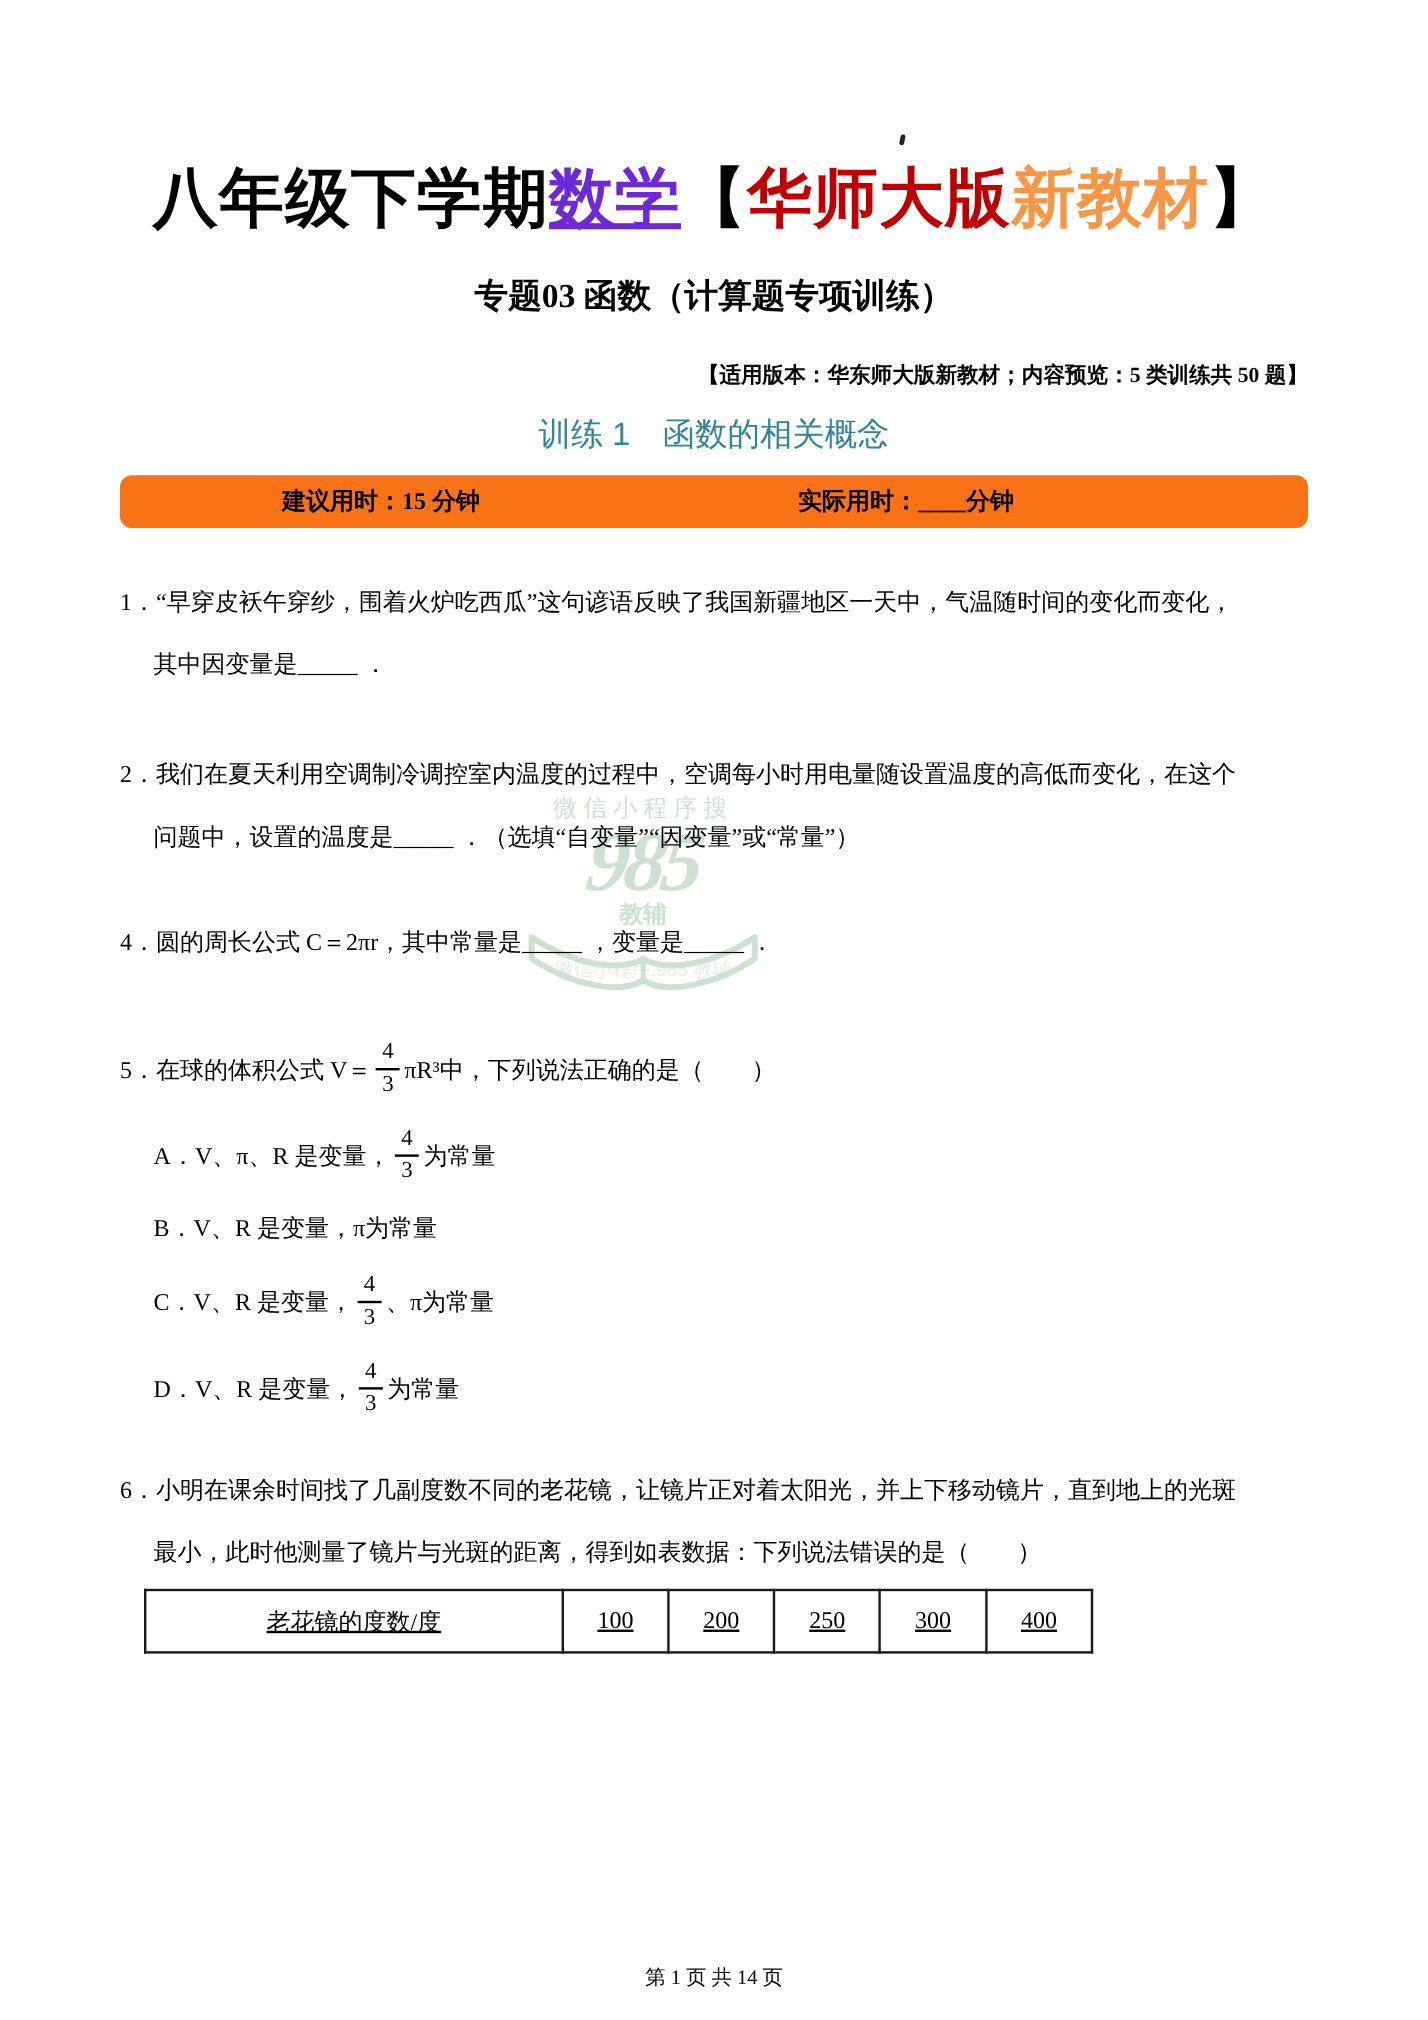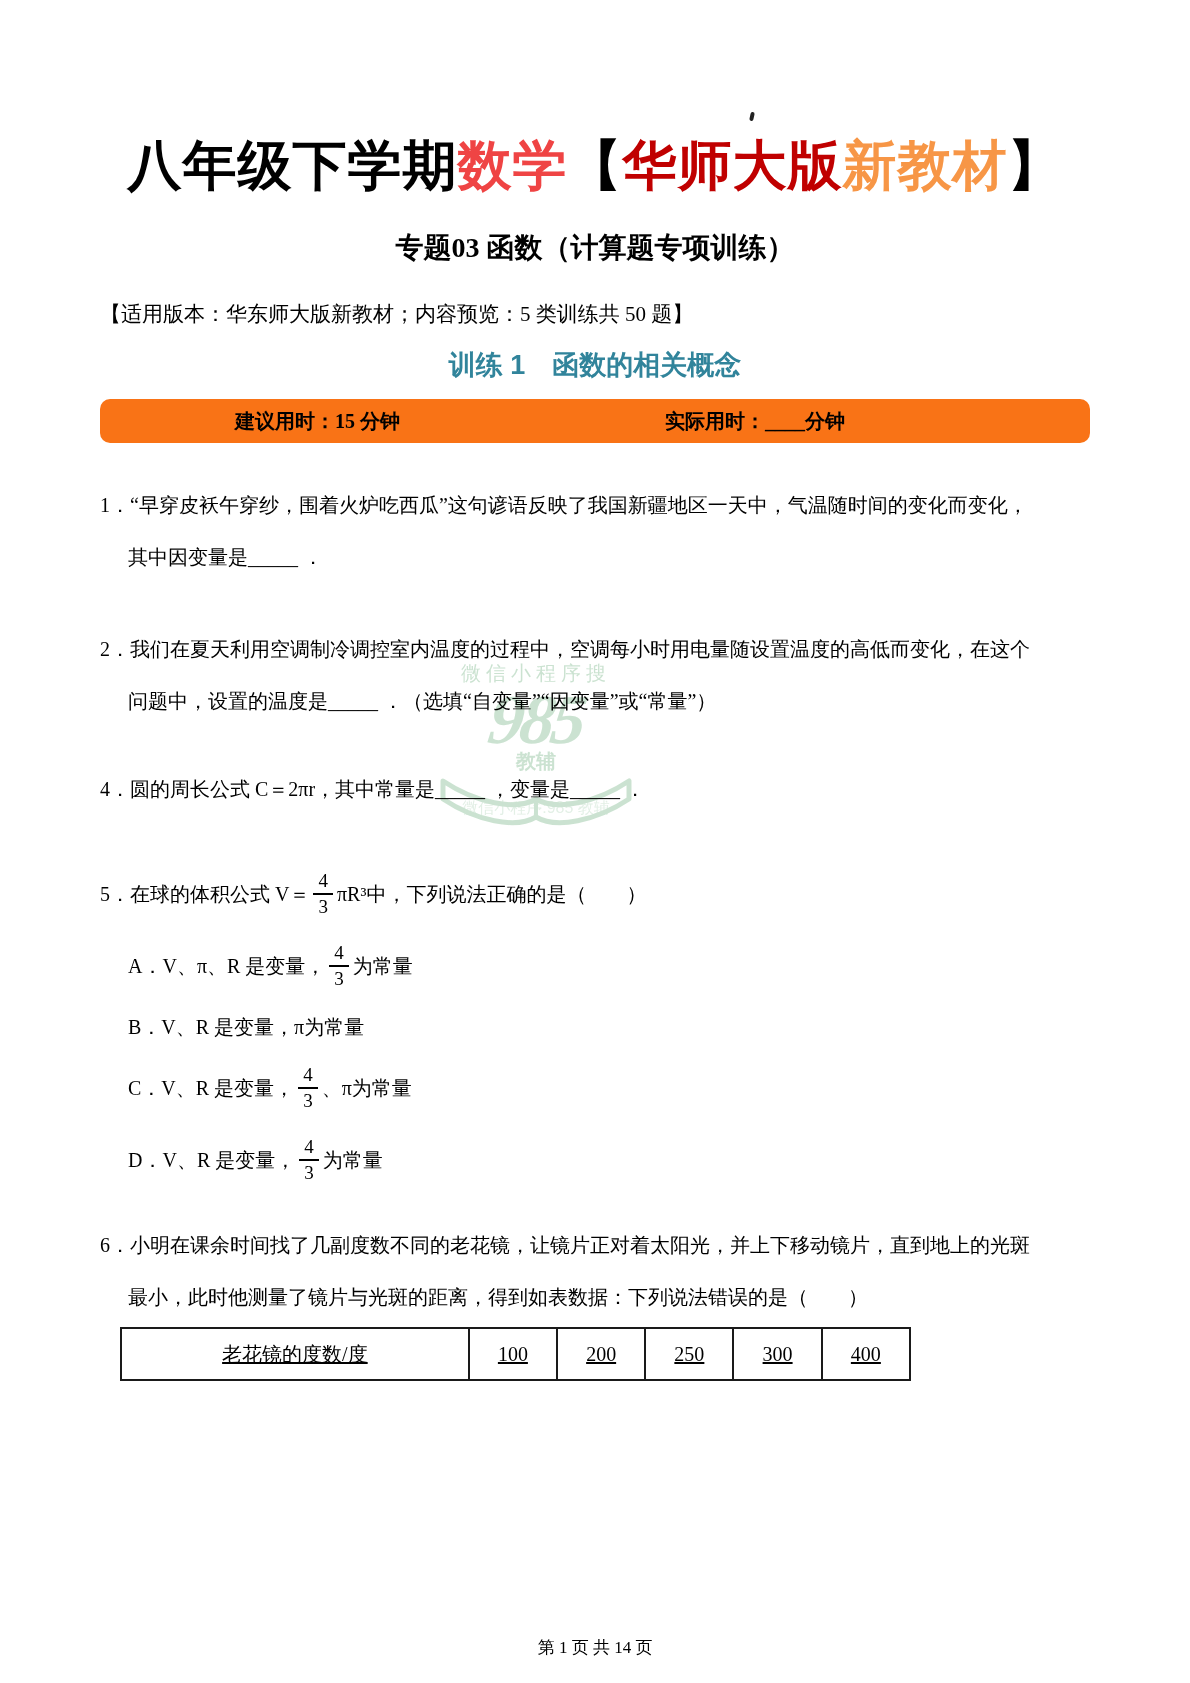"数学" span { color: #ef4444 -> #6d28d9; text-decoration: none -> underline }
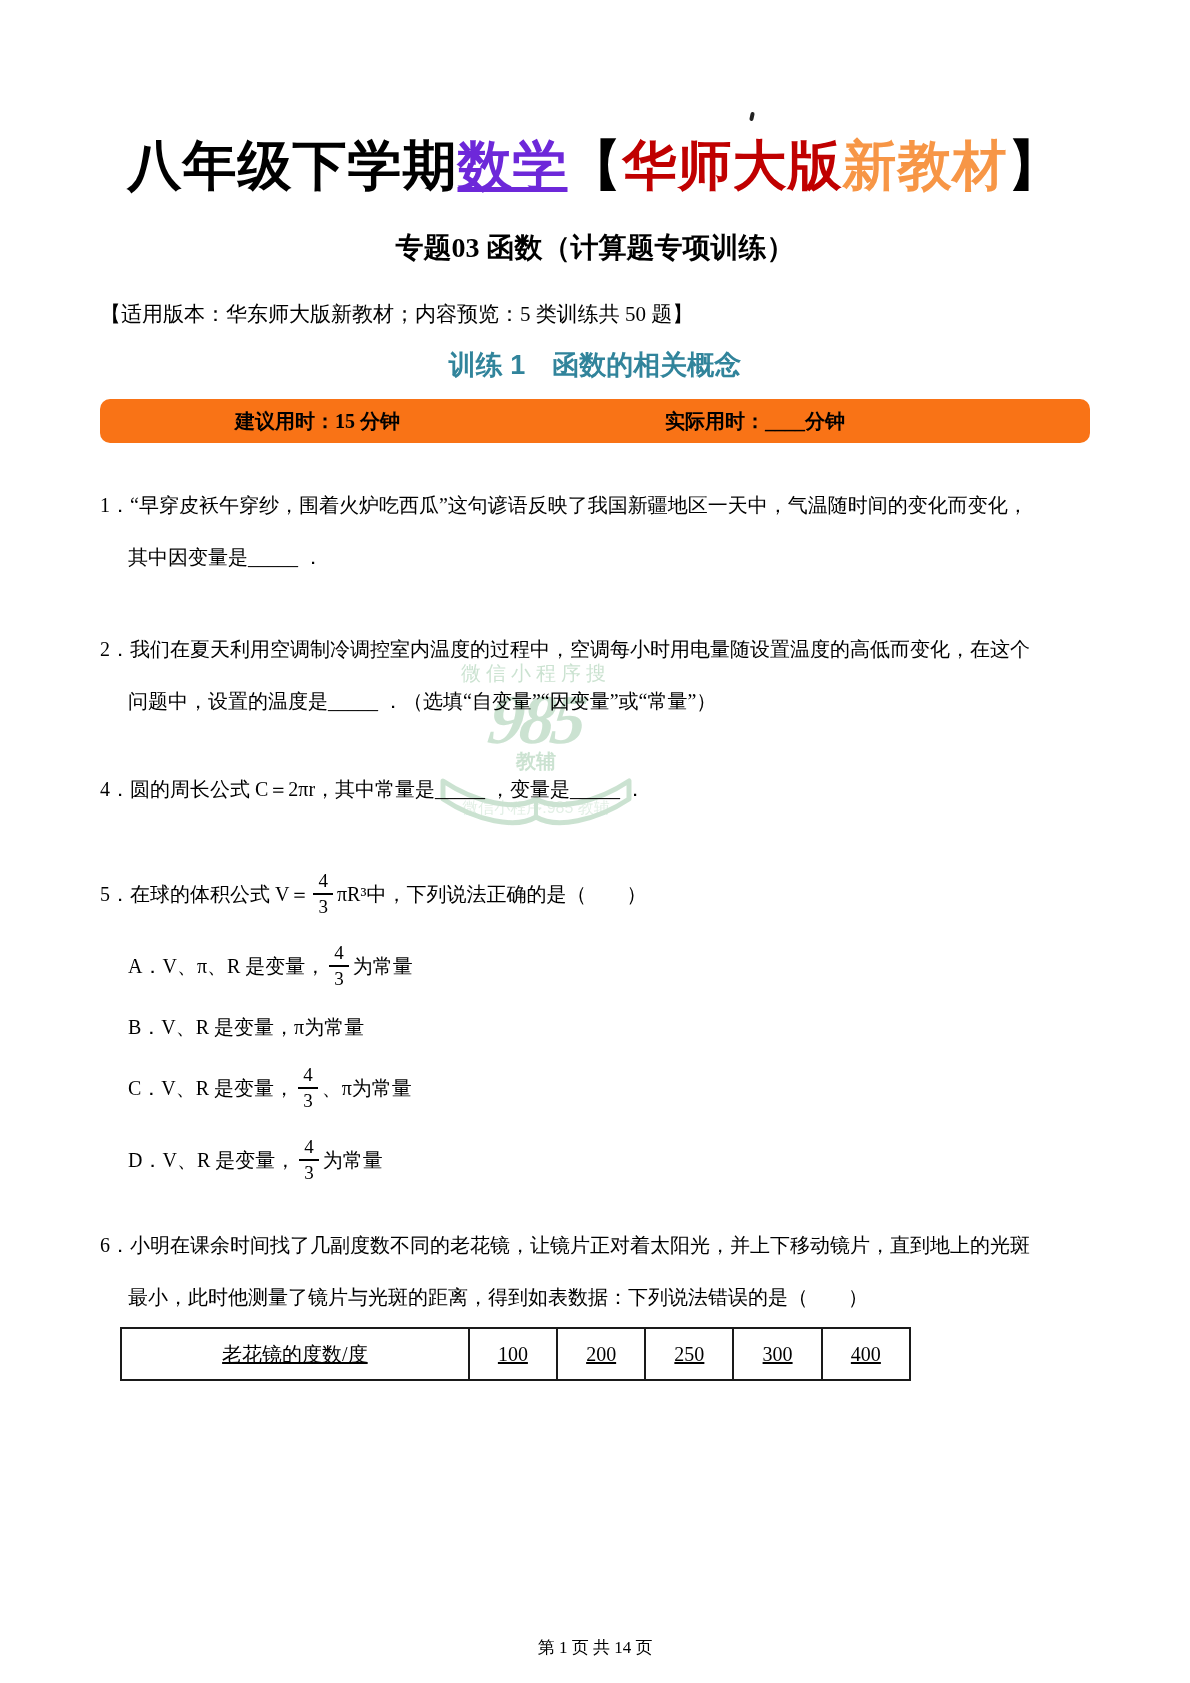"【适用版本：华东师大版新教材；内容预览：5 类训练共 50 题】" .info { font-size: 21px -> 18px; font-weight: normal -> bold; text-align: left -> right }
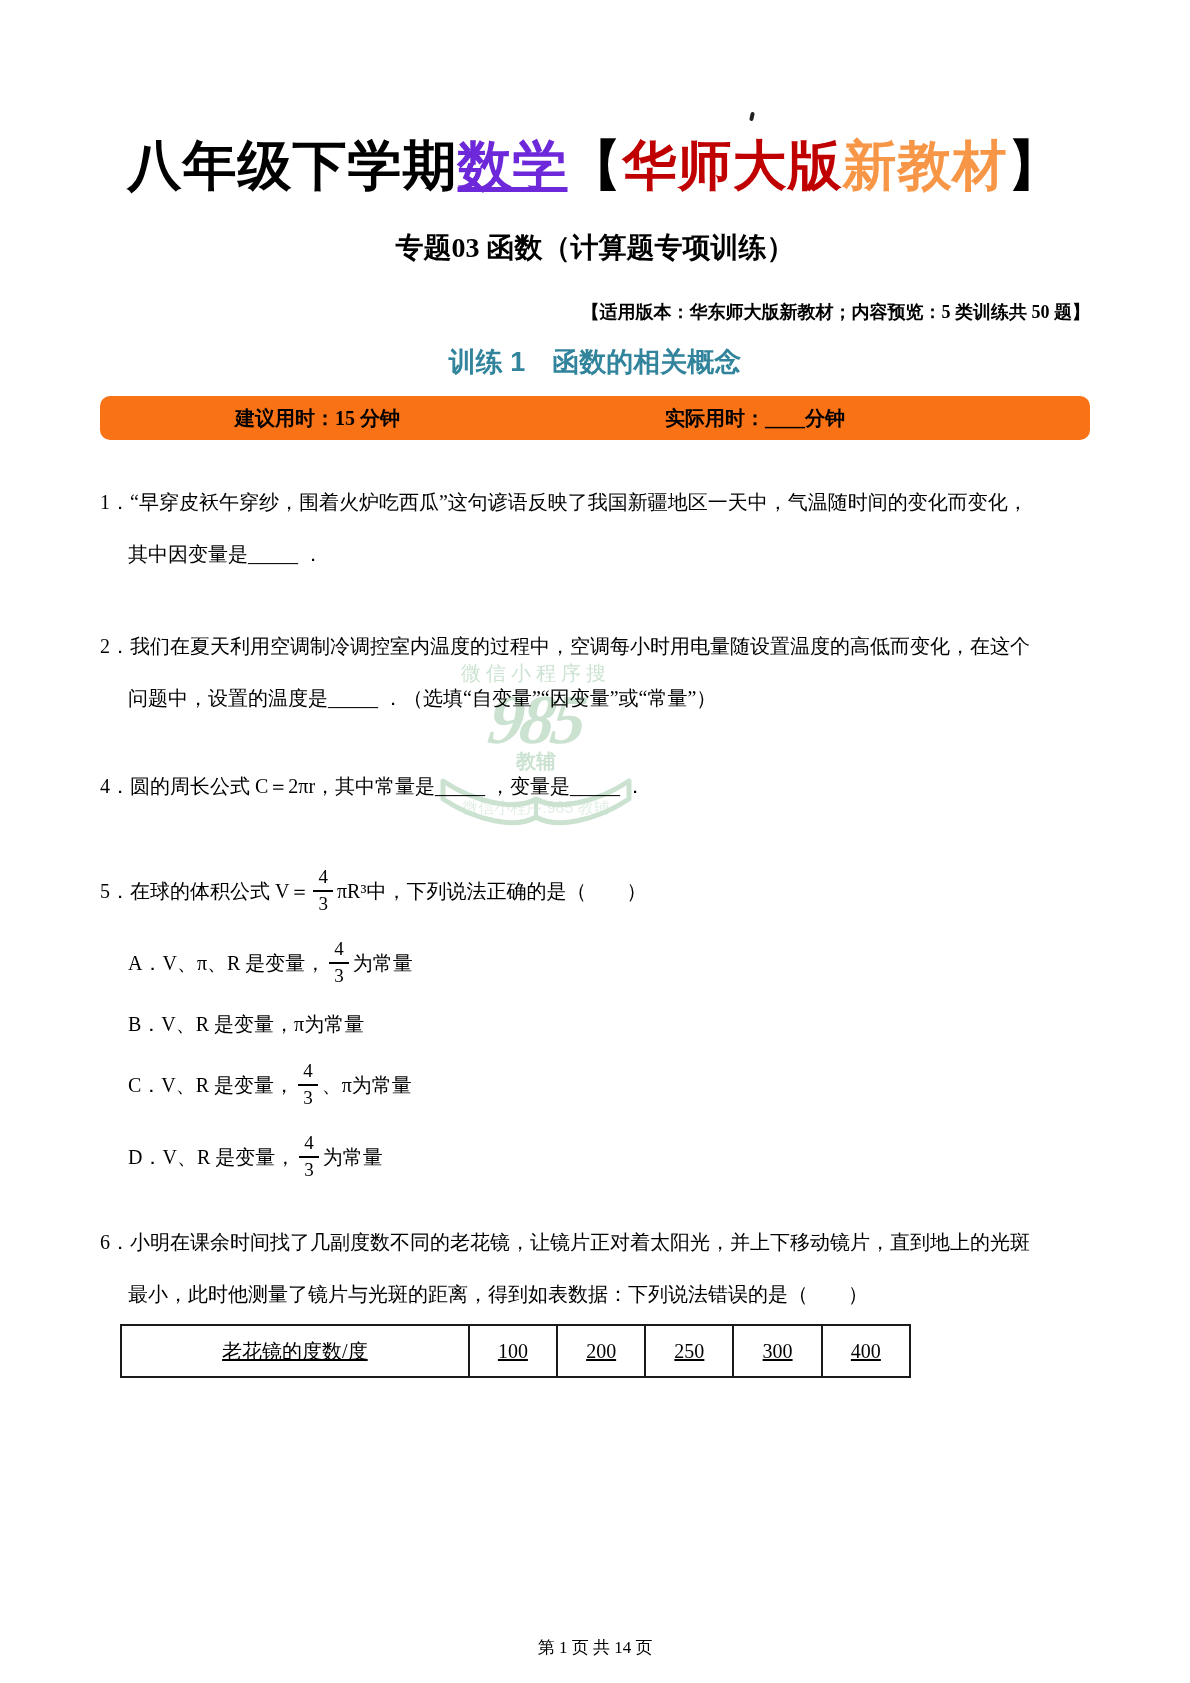"训练 1 函数的相关概念" .section { font-weight: bold -> normal }
